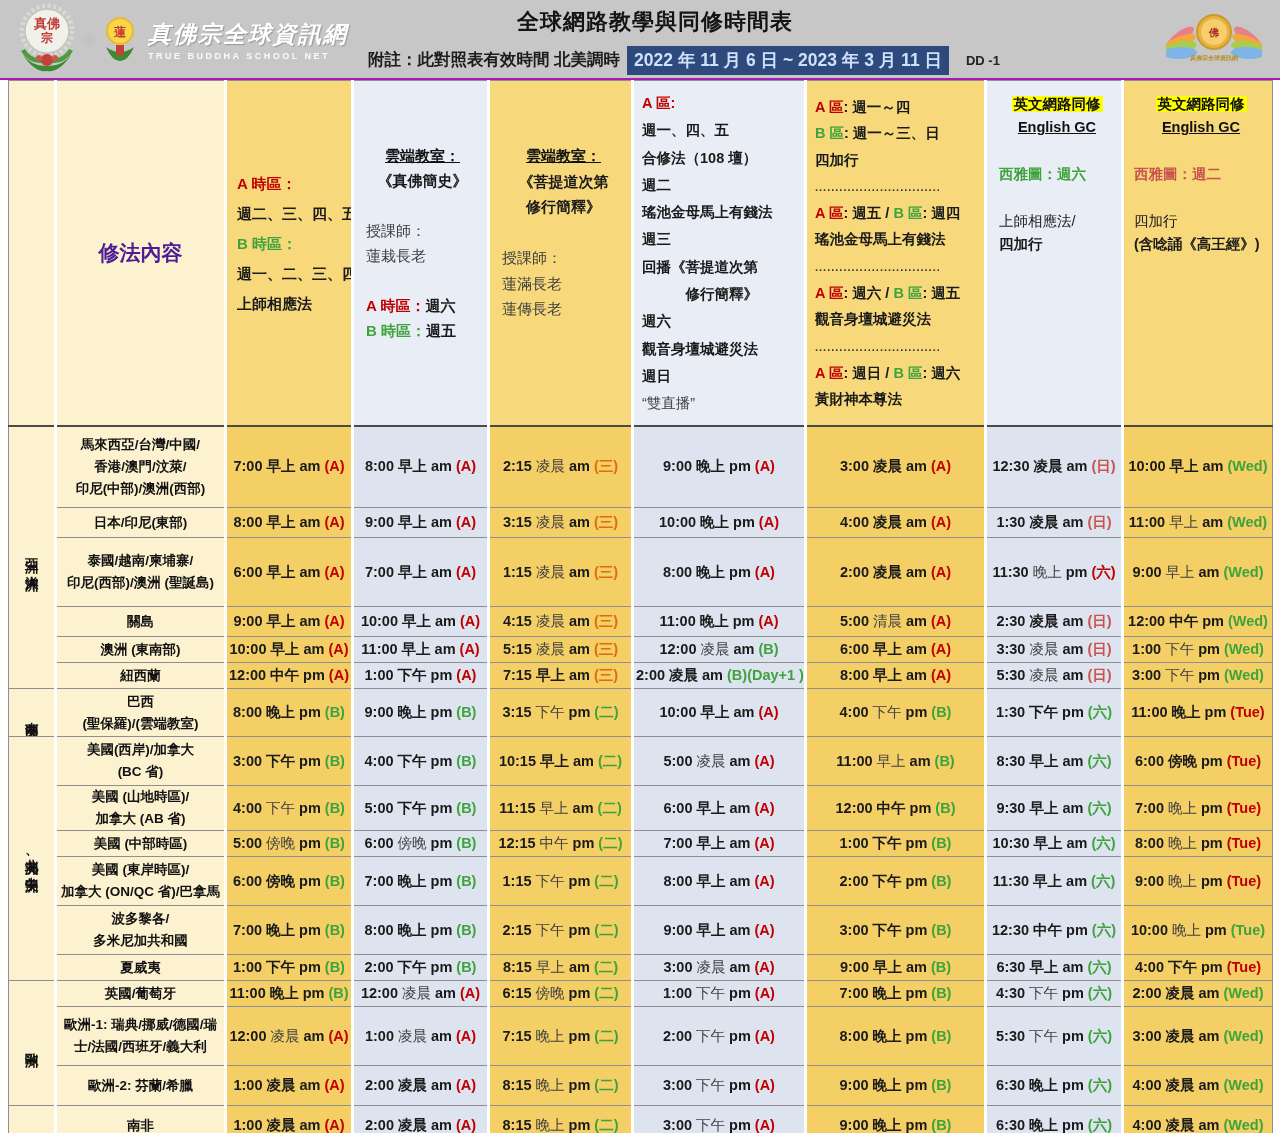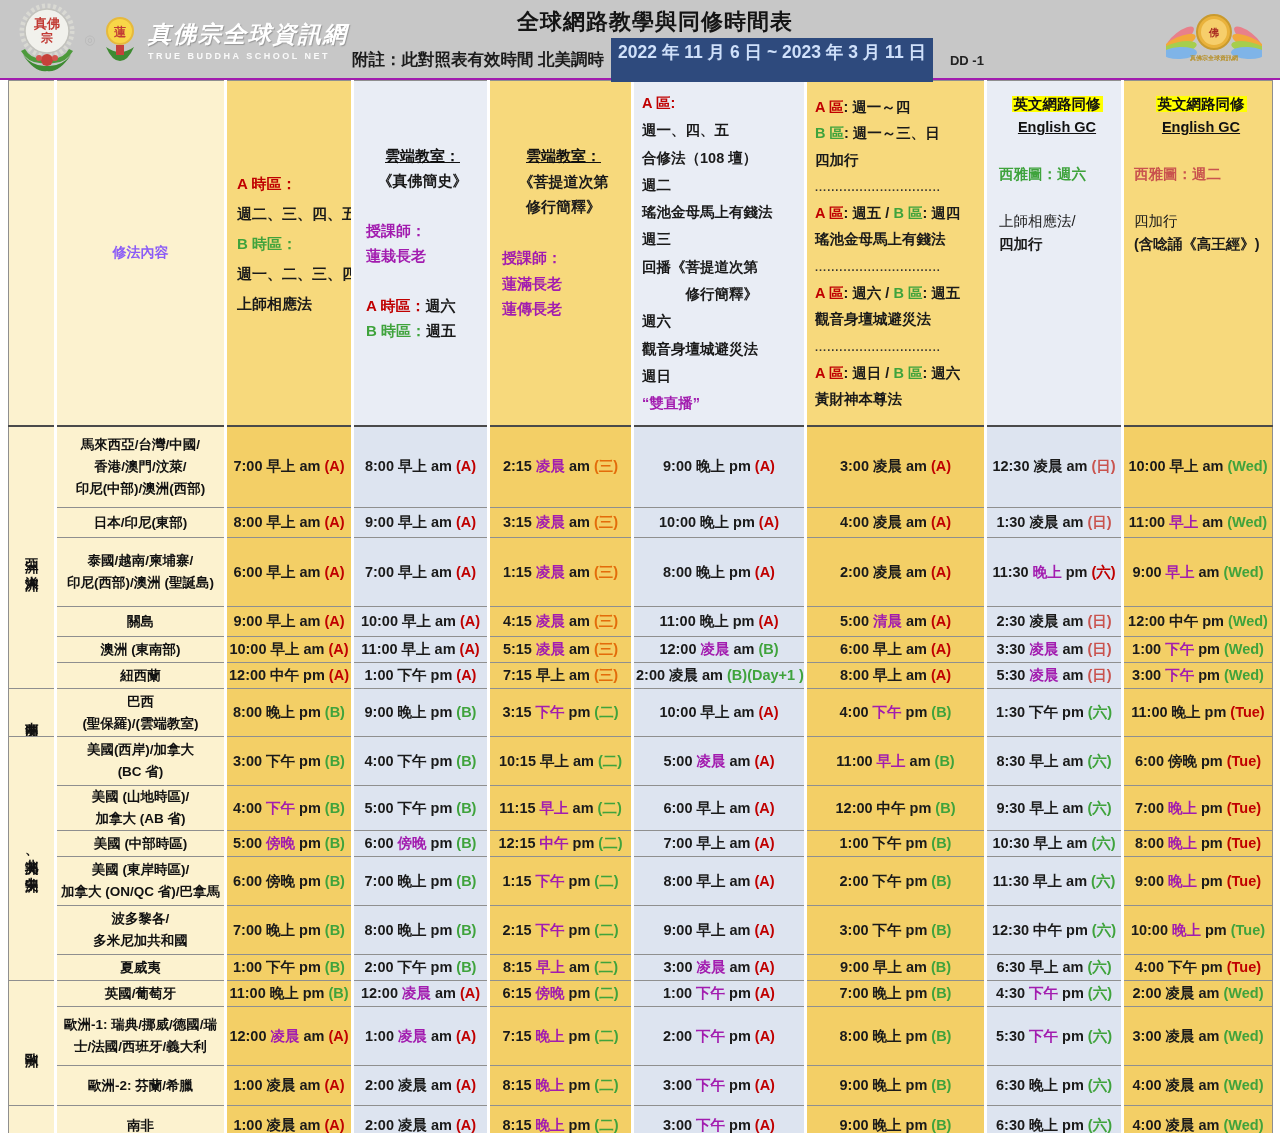"附註：此對照表有效時間 北美調時" .note { left: 352px -> 368px }
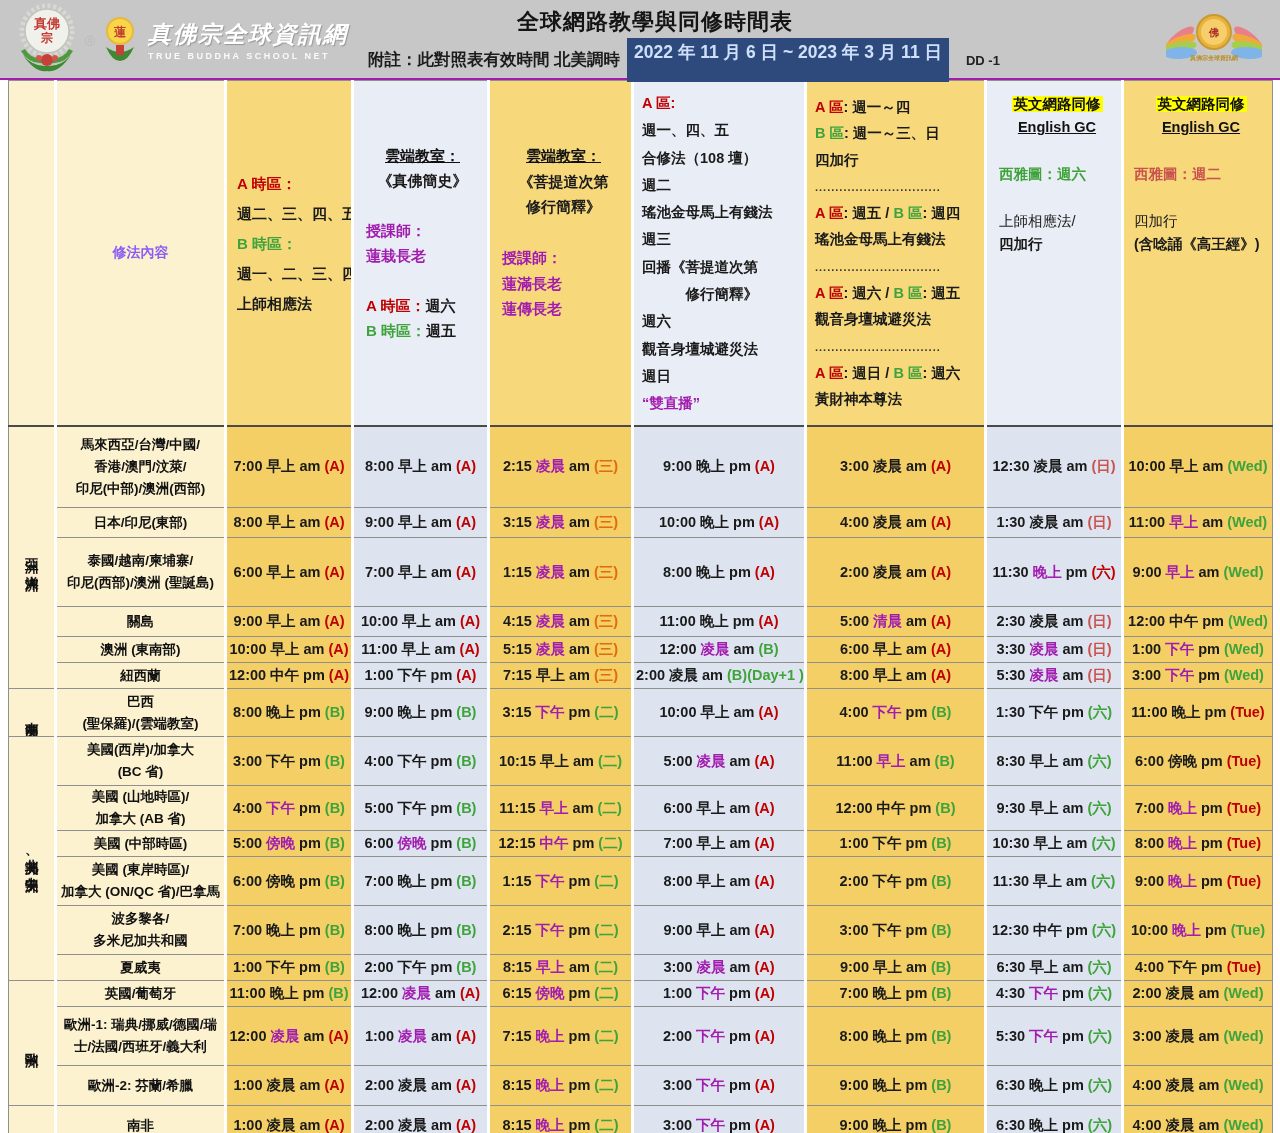"2022 年 11 月 6" .datebox { padding: 2px 7px 18px -> 2px 7px 3px }
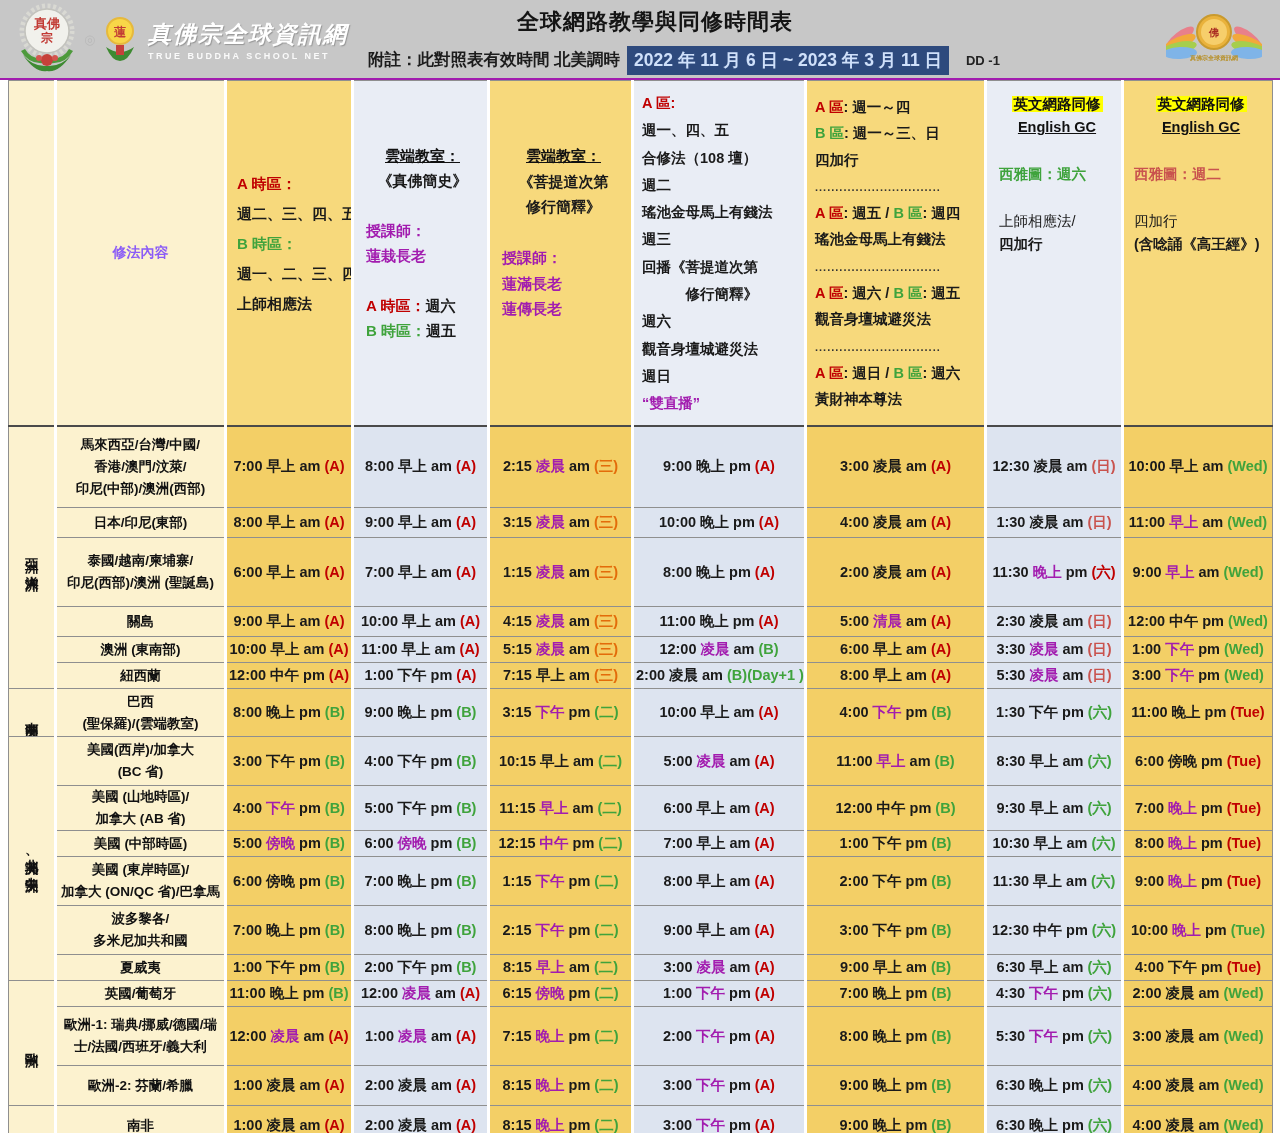"授課師：" .sgy { color: #a21caf -> #404040; font-weight: 700 -> 400 }
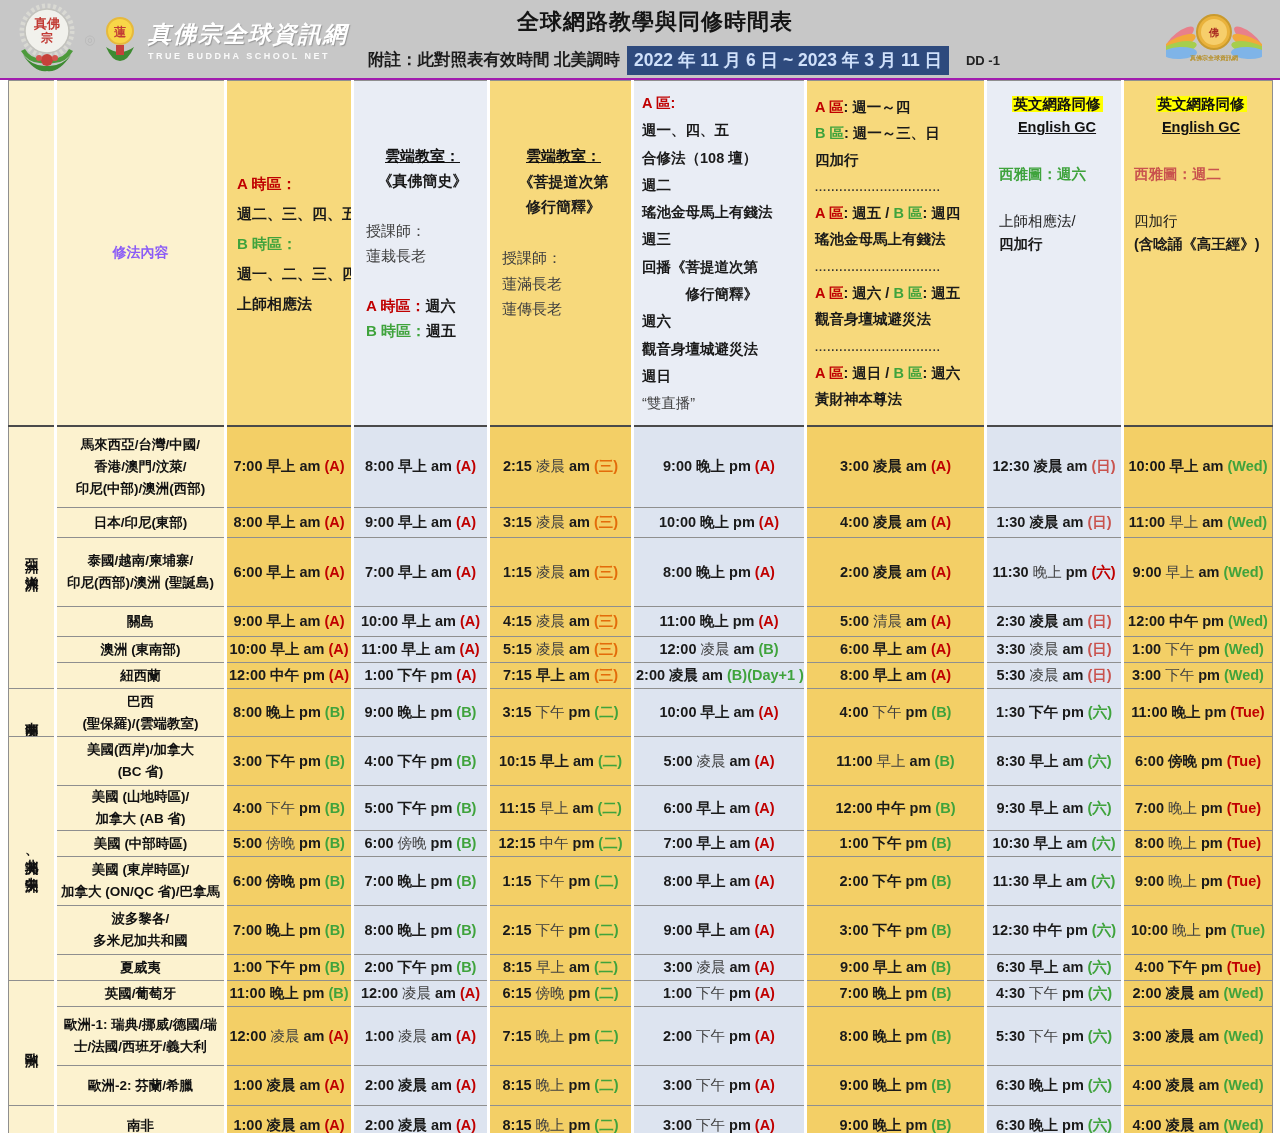"修法內容" .content-head { color: #8b5cf6 -> #4c1d95; font-size: 14px -> 21px }
